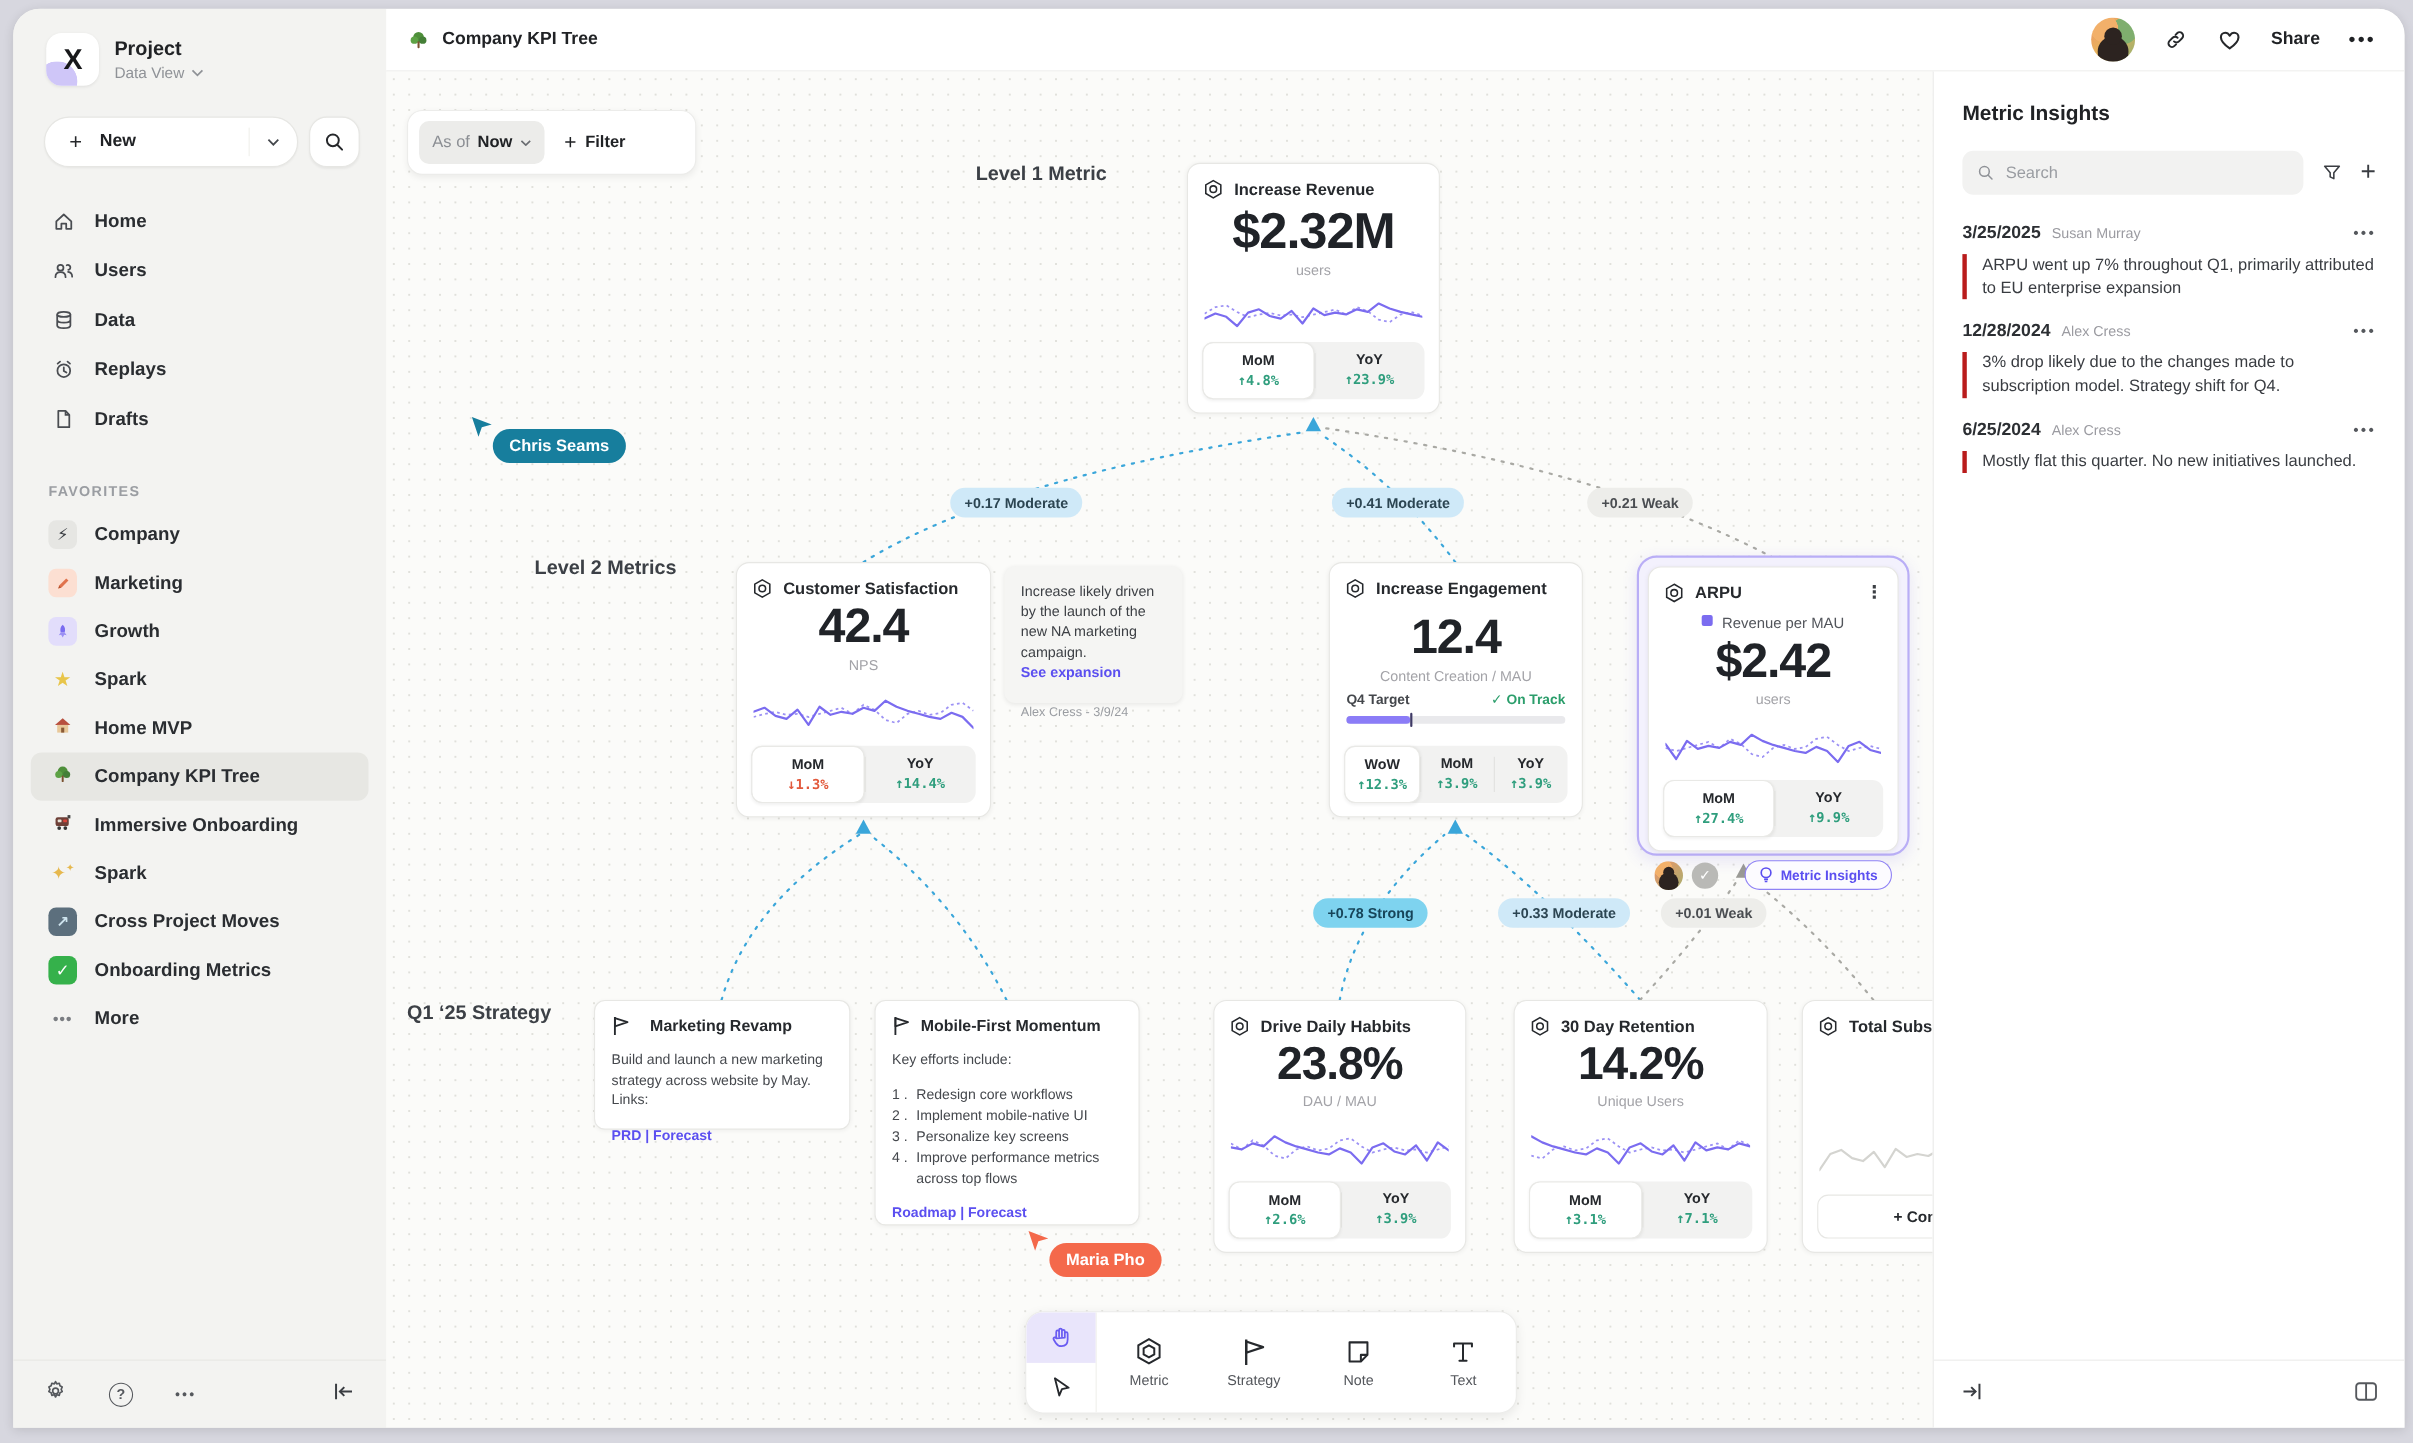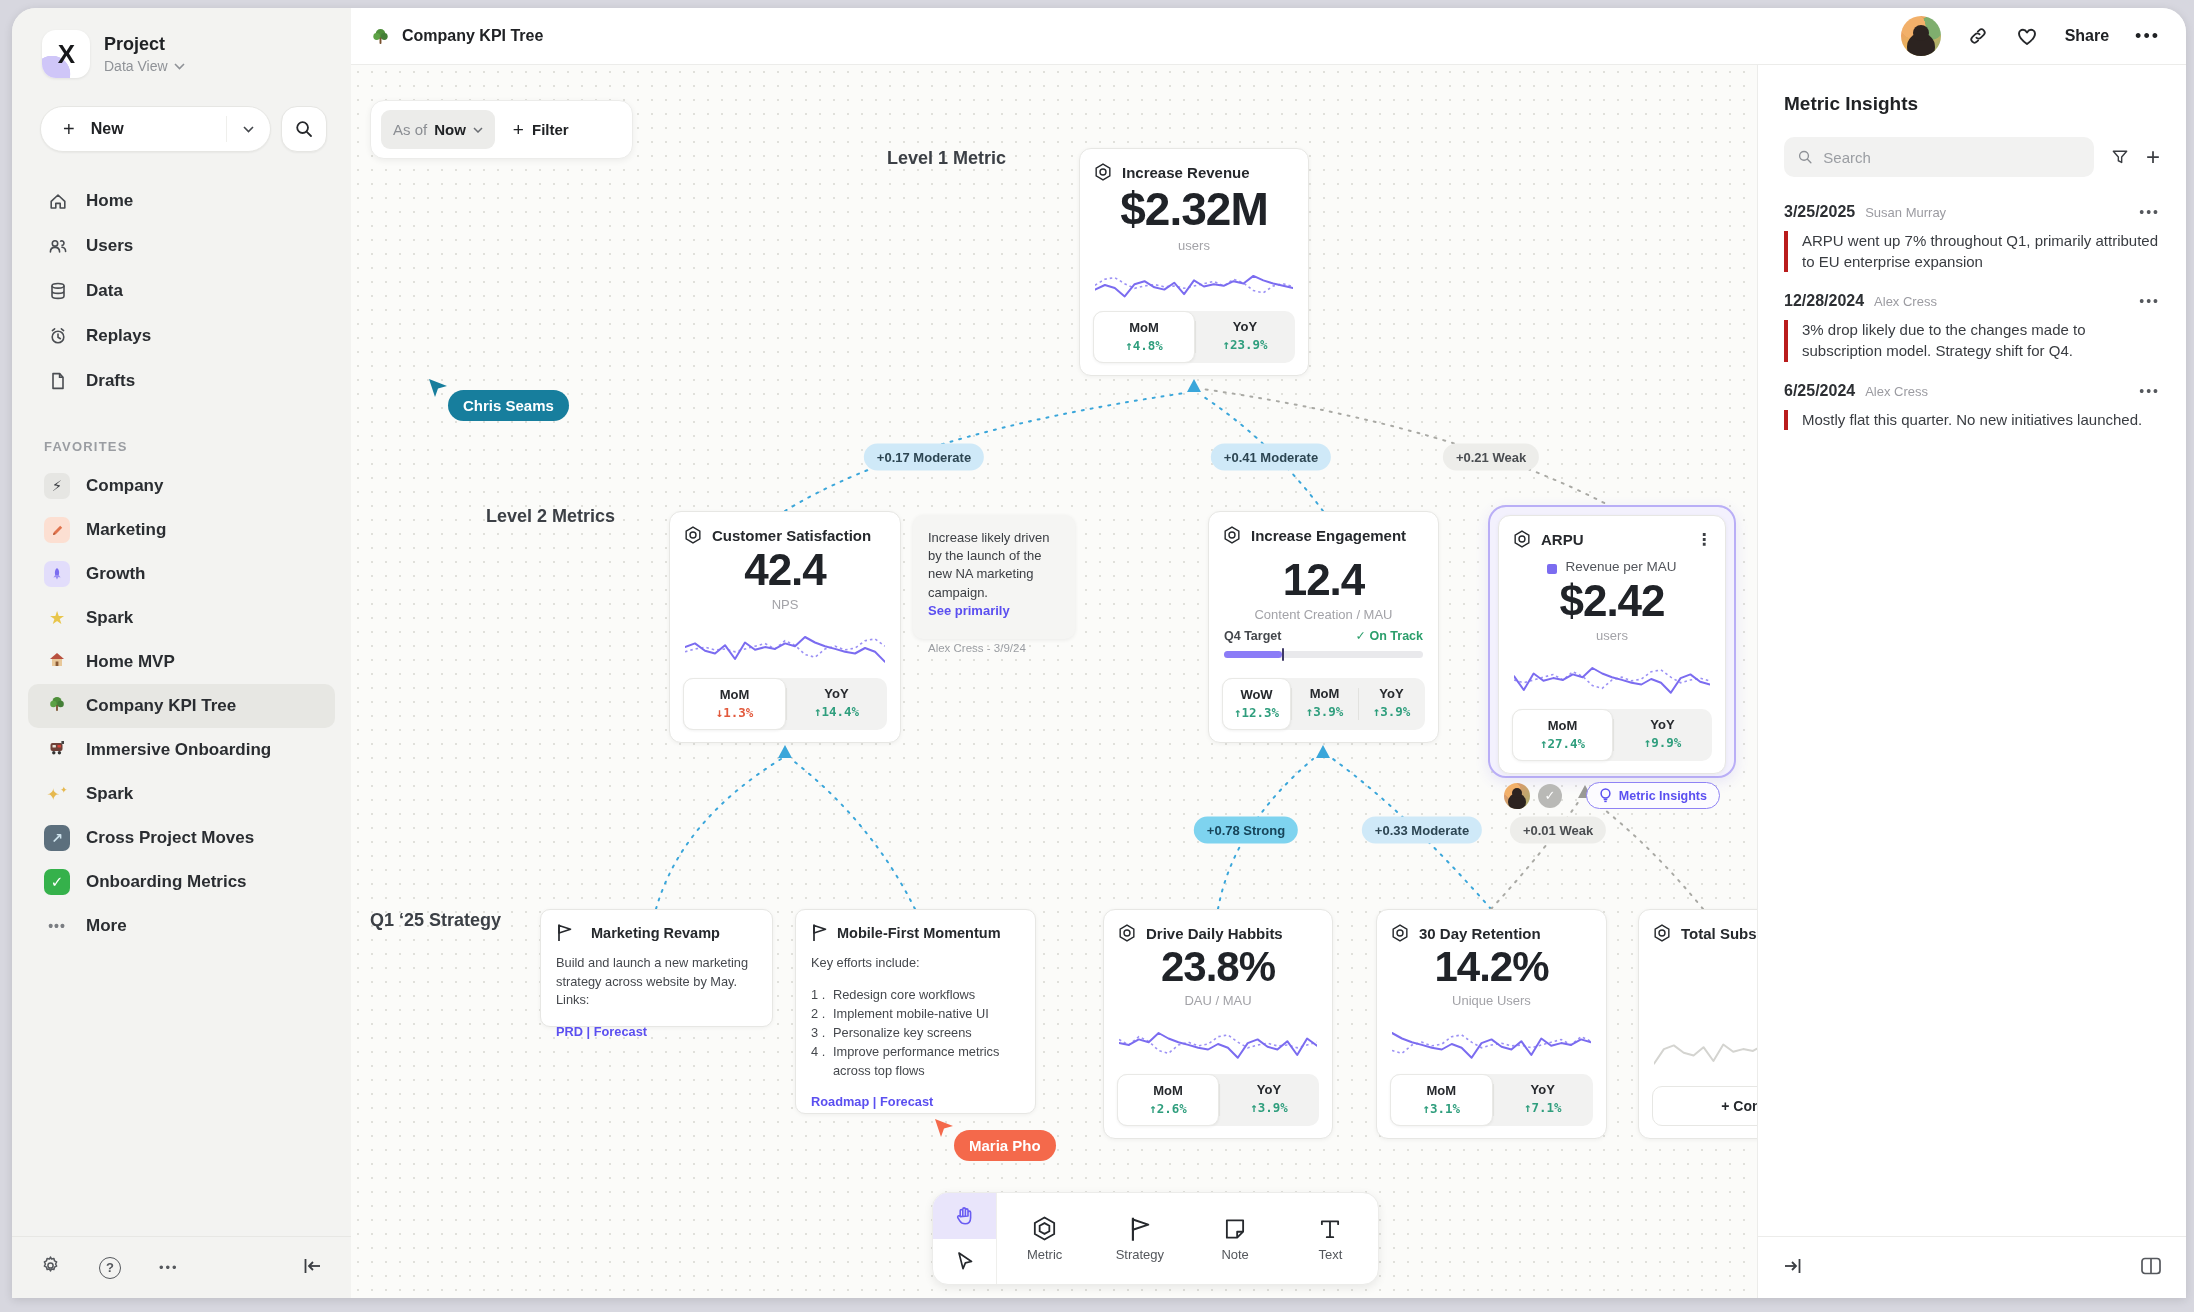"Revenue per MAU" .legend { align-items: flex-end -> flex-start }
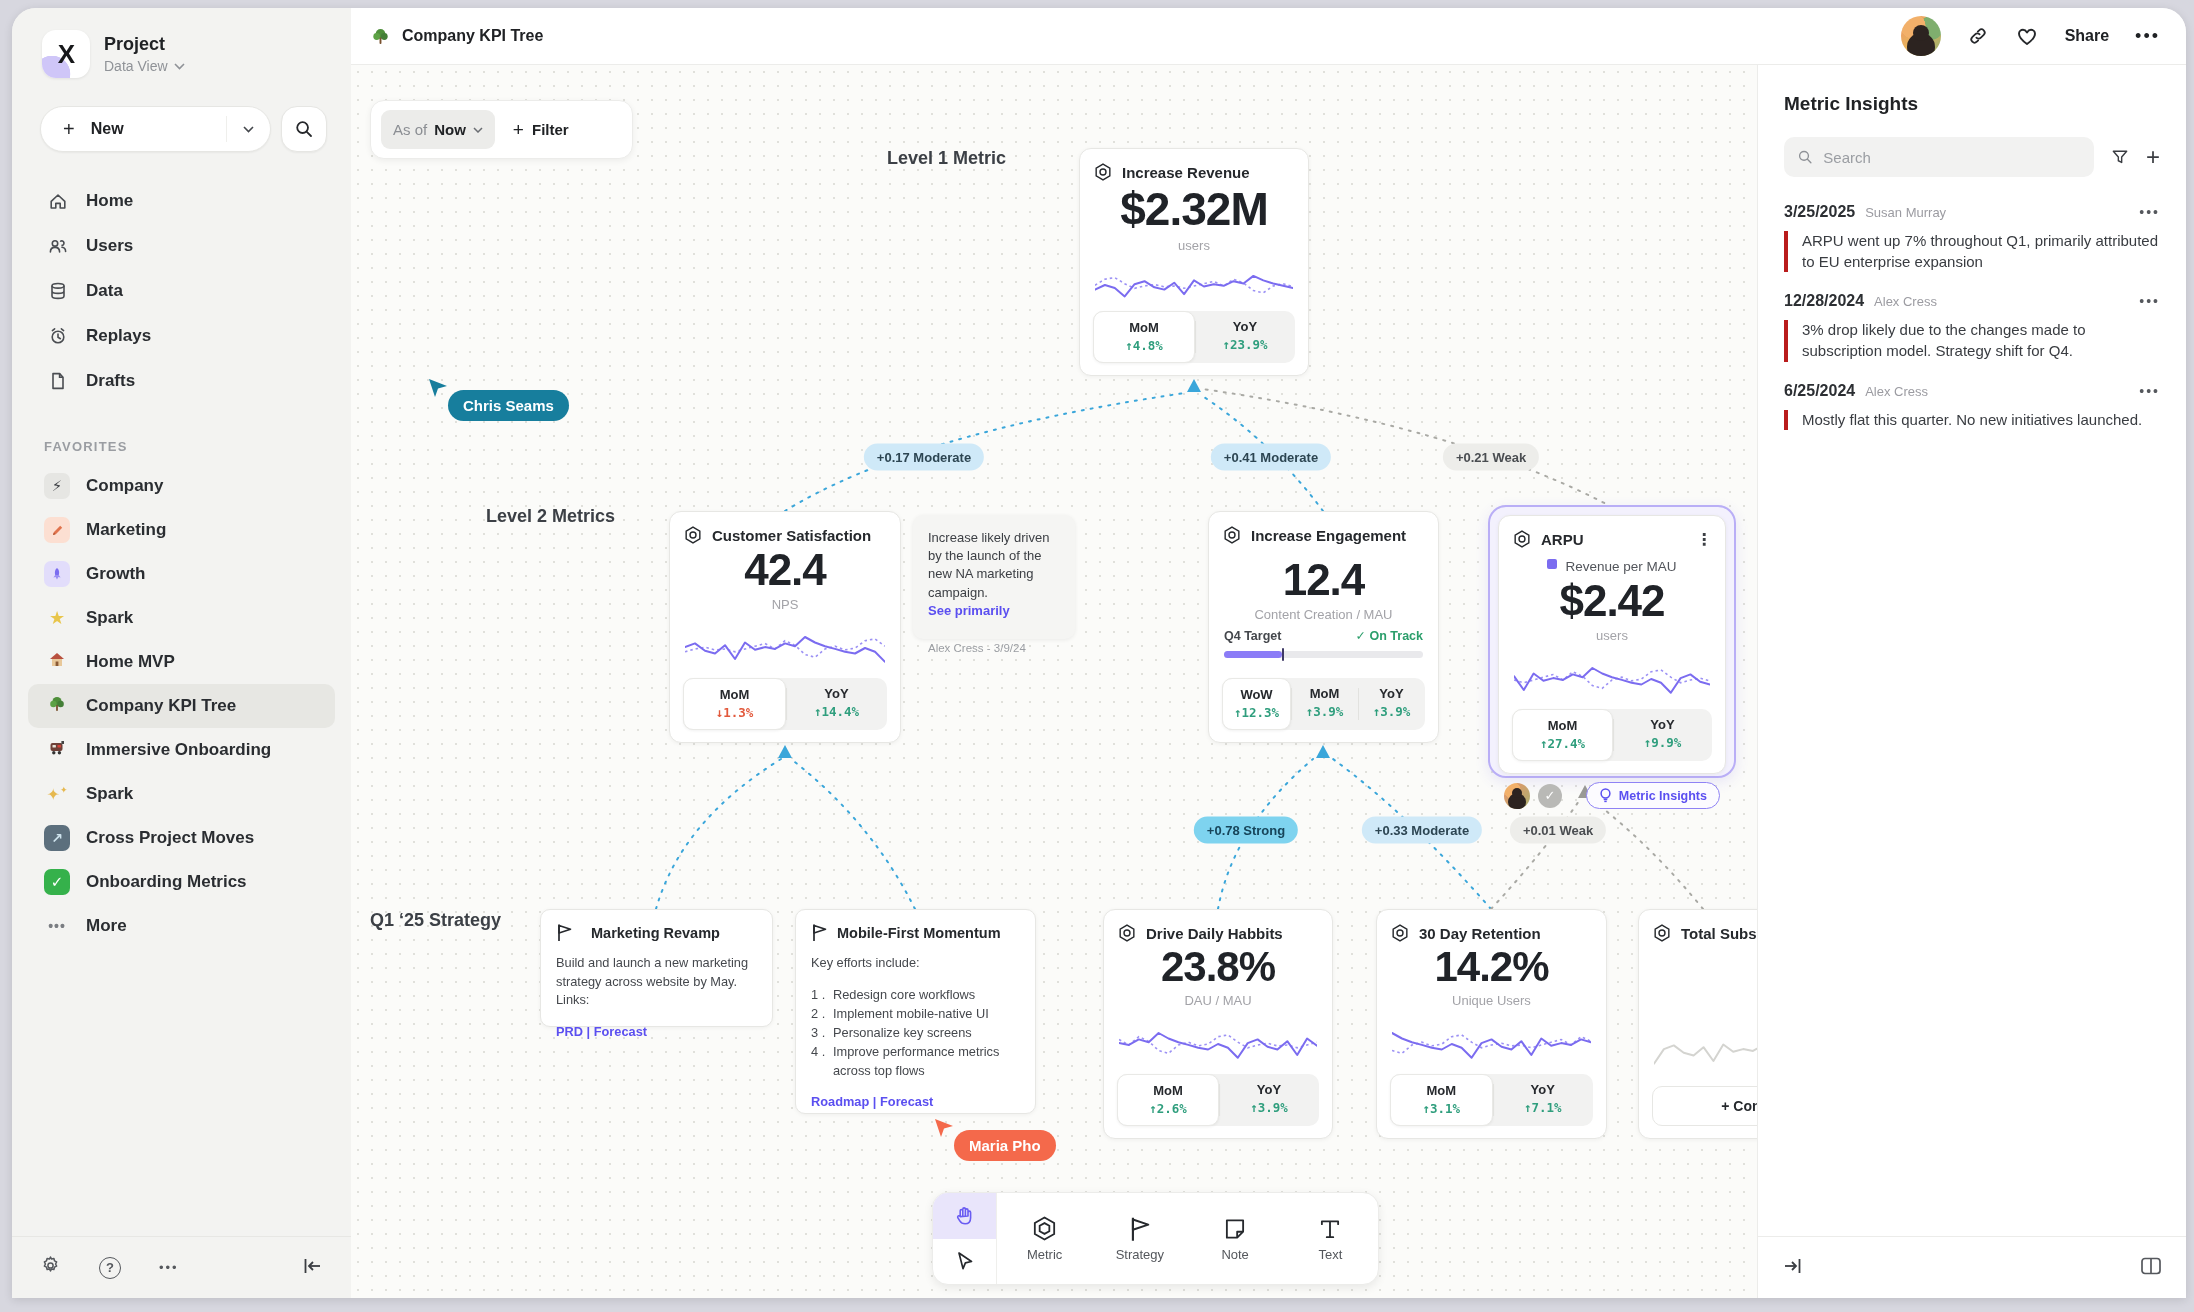"See primarily" div.notelink { text: primarily -> expansion }
